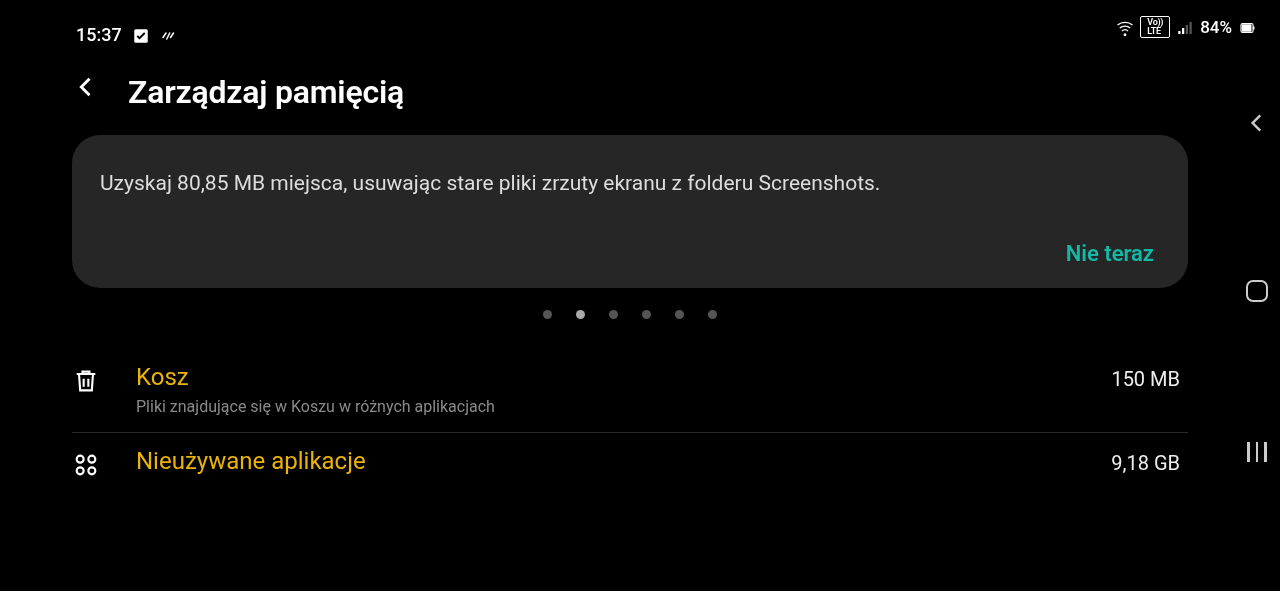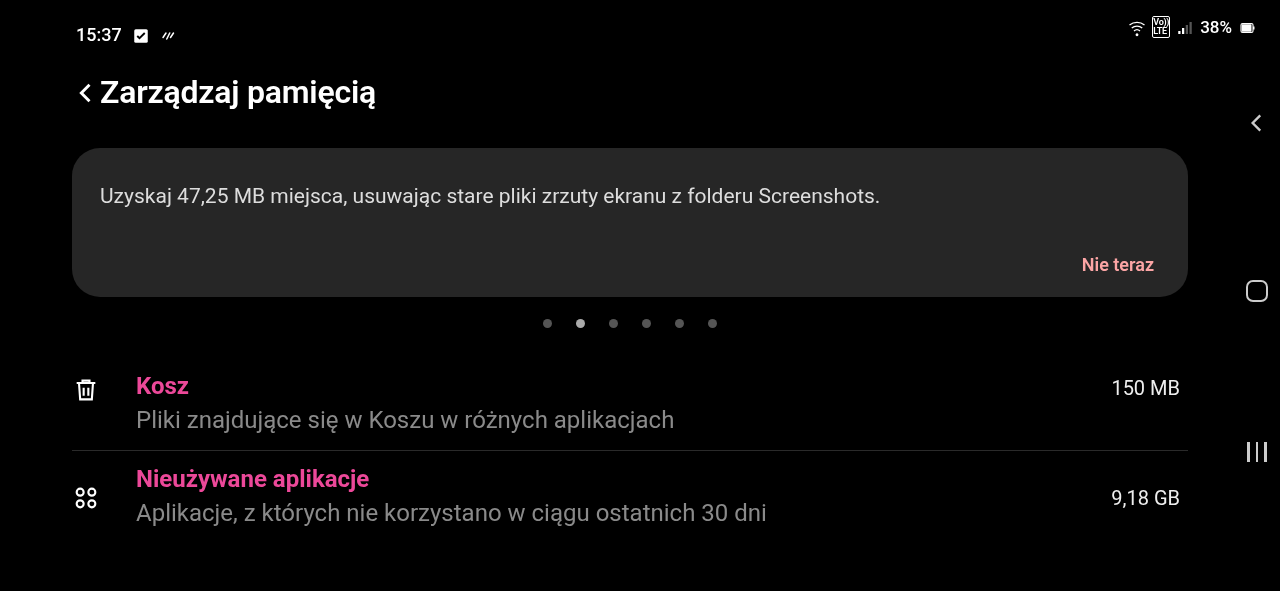"Vo))" .lte-badge { padding: 1px 0 -> 1px 6px }
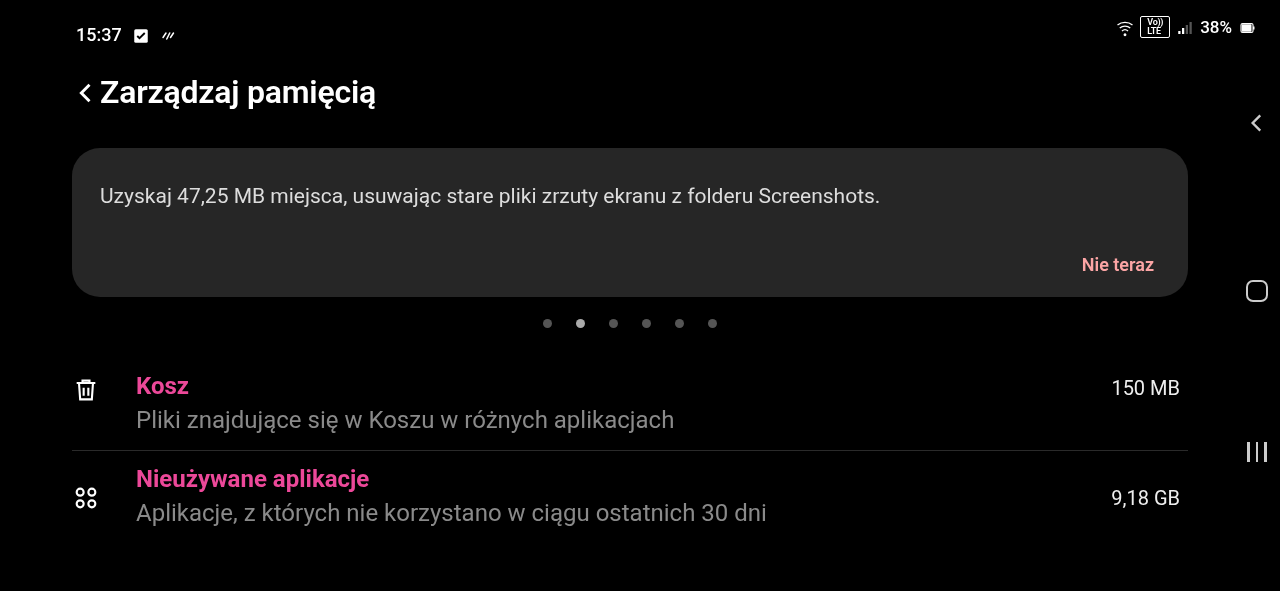"38%" span.sb-txt { text: 38% -> 84% }
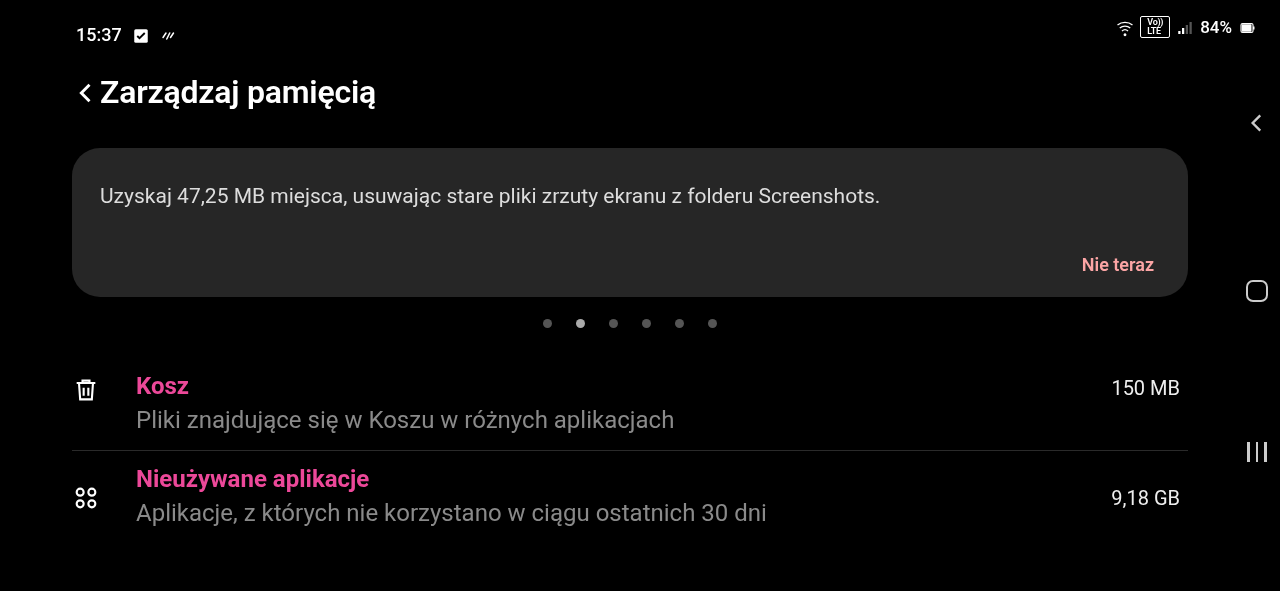"Zarządzaj pamięcią" .header { align-items: flex-end -> flex-start; gap: none -> 28px; padding: 24px 0 37px 12px -> 24px 0 24px 12px }
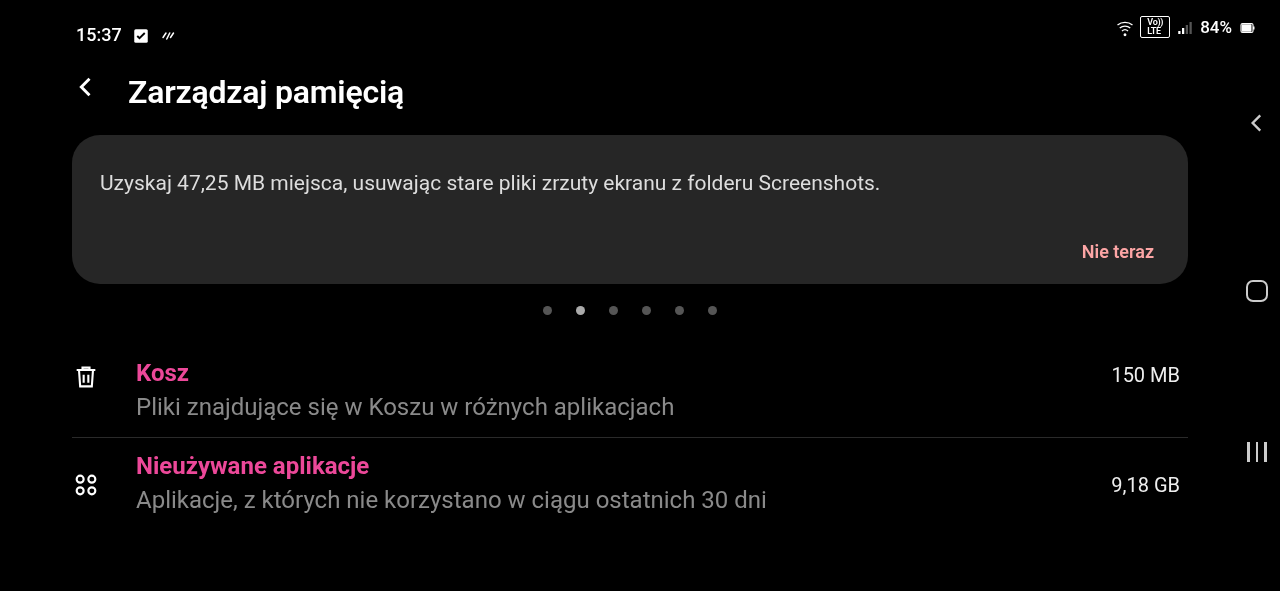"Uzyskaj 47,25 MB miejsca, usuwając" p.card-text { text: 47,25 -> 80,85 }
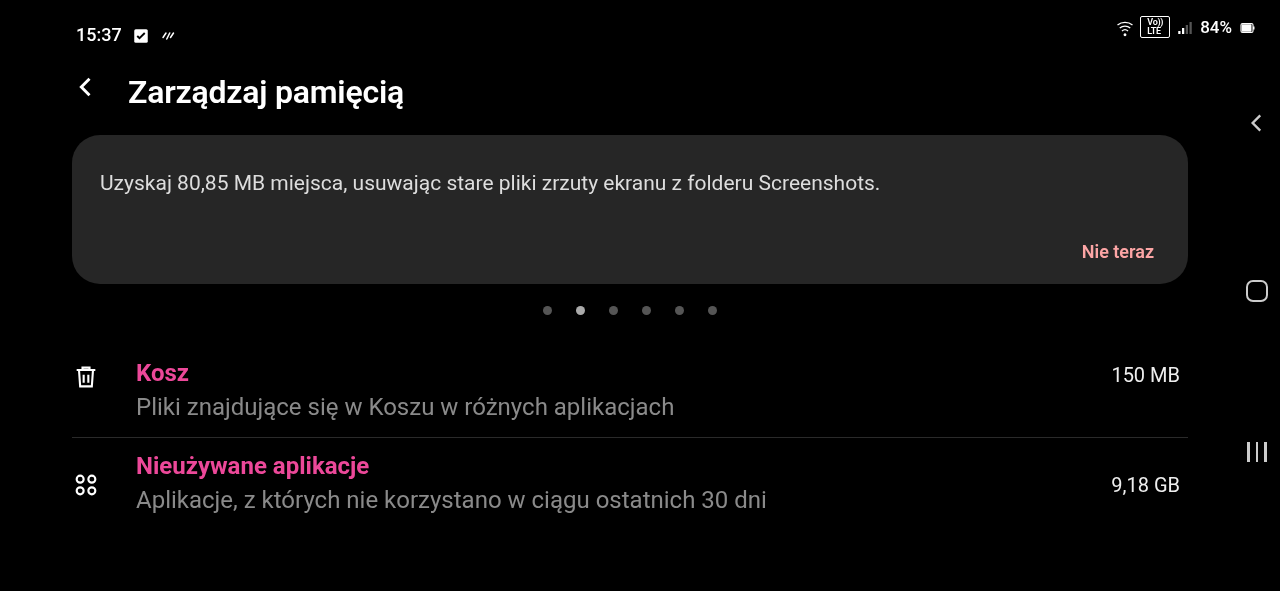"Nie teraz" .card-btn { color: #fca5a5 -> #14b8a6; font-size: 18px -> 22px }
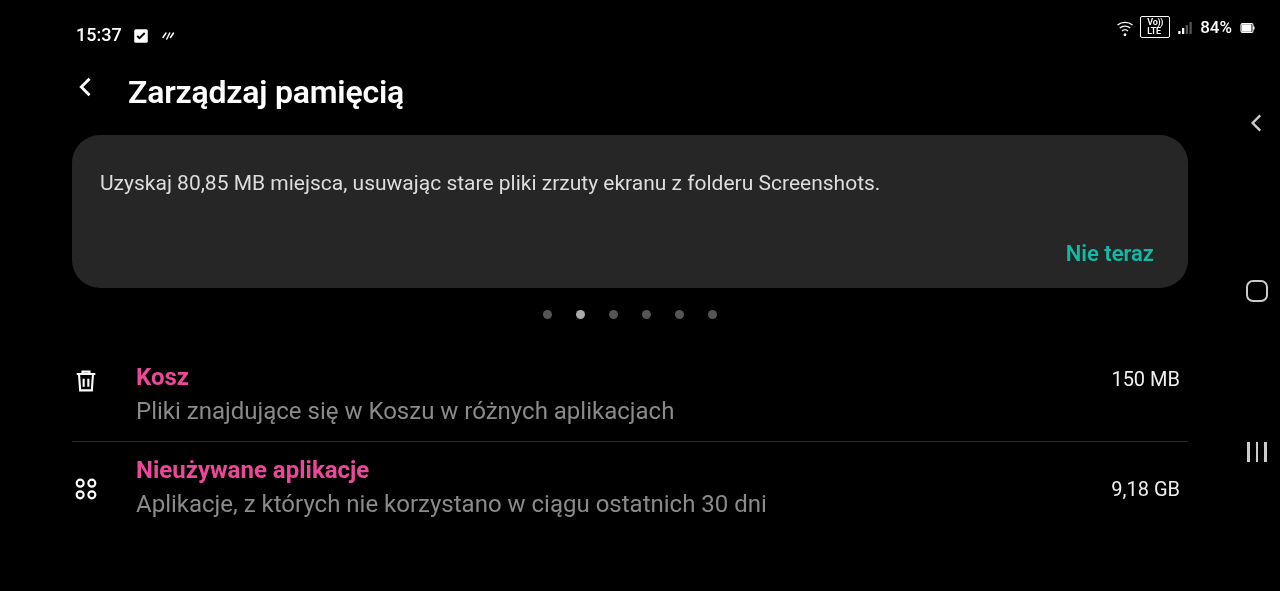"Kosz" .list-title { color: #ec4899 -> #eab308; font-weight: 700 -> 400 }
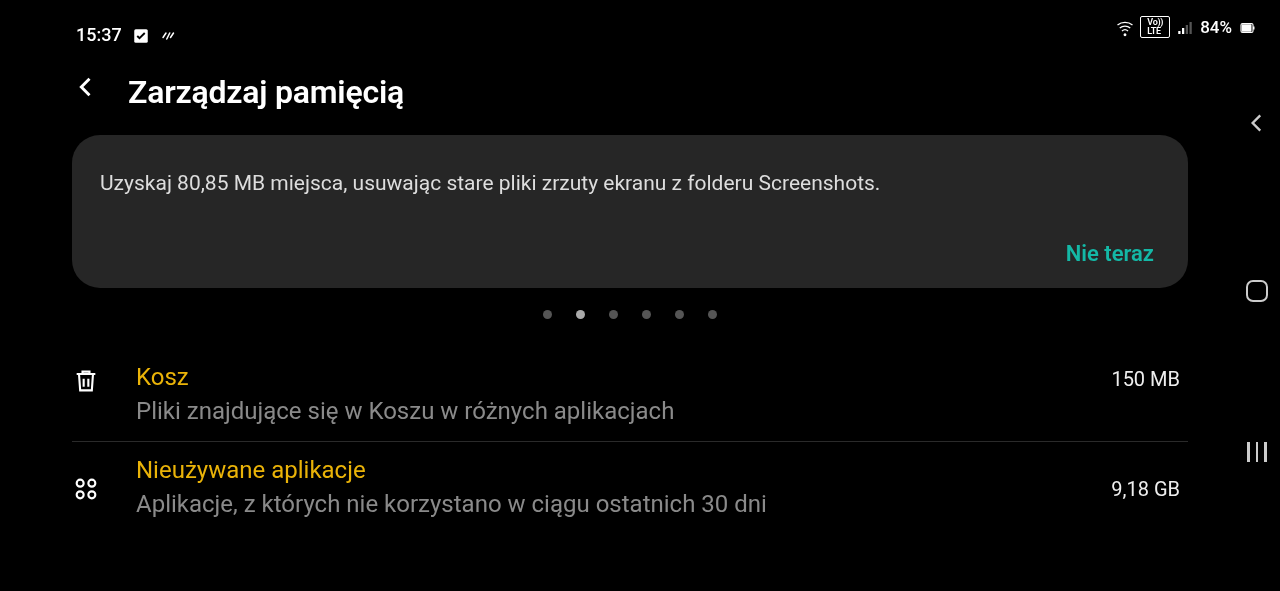"Pliki znajdujące się w Koszu" .list-sub { font-size: 24px -> 16px }
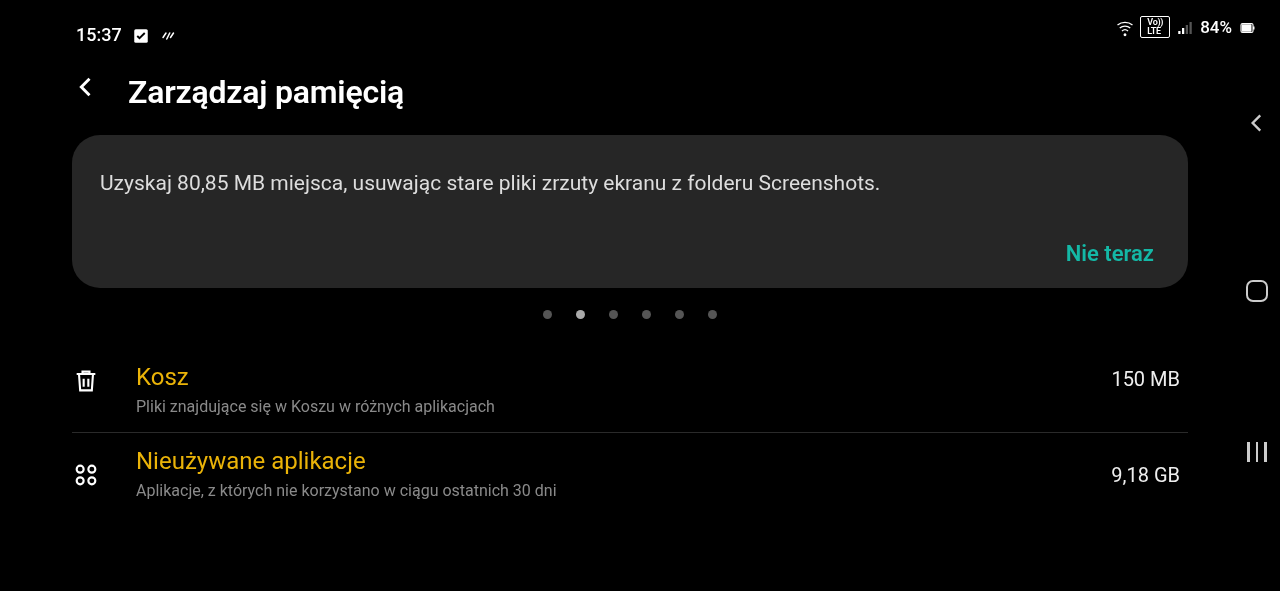"Nieużywane aplikacje" .list-item:last-child { align-items: center -> none }
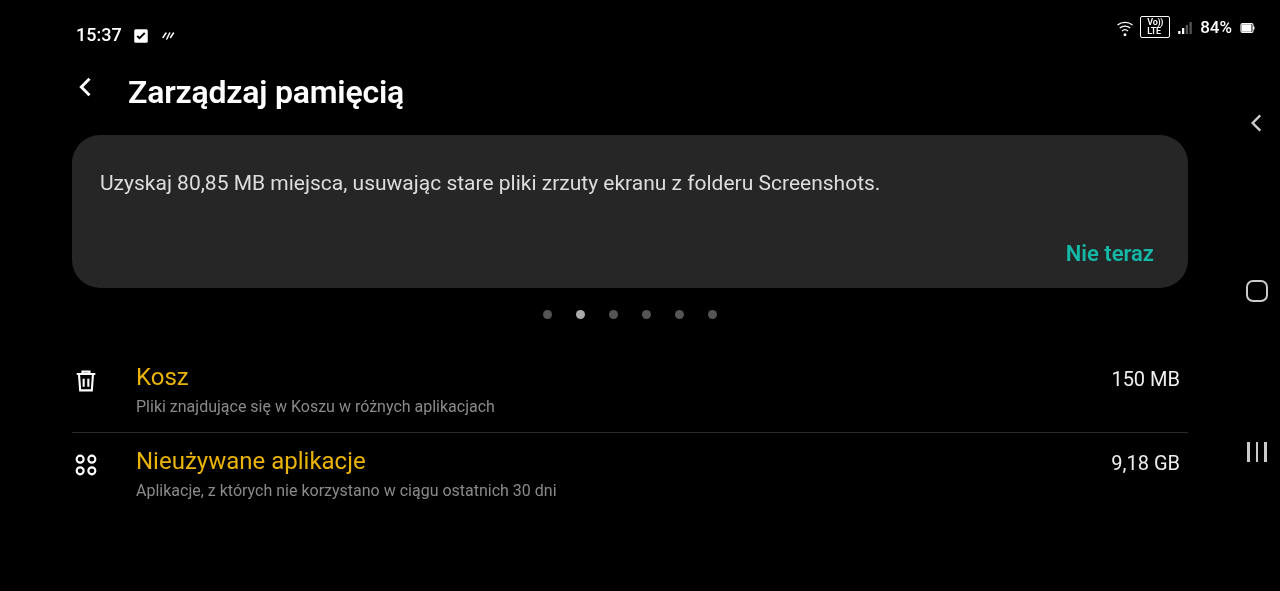"Aplikacje, z których nie korzystano" div.list-sub { html: <div>Aplikacje, z których nie korzystano w ciągu ostatnich 30 dni</div> -> none }
